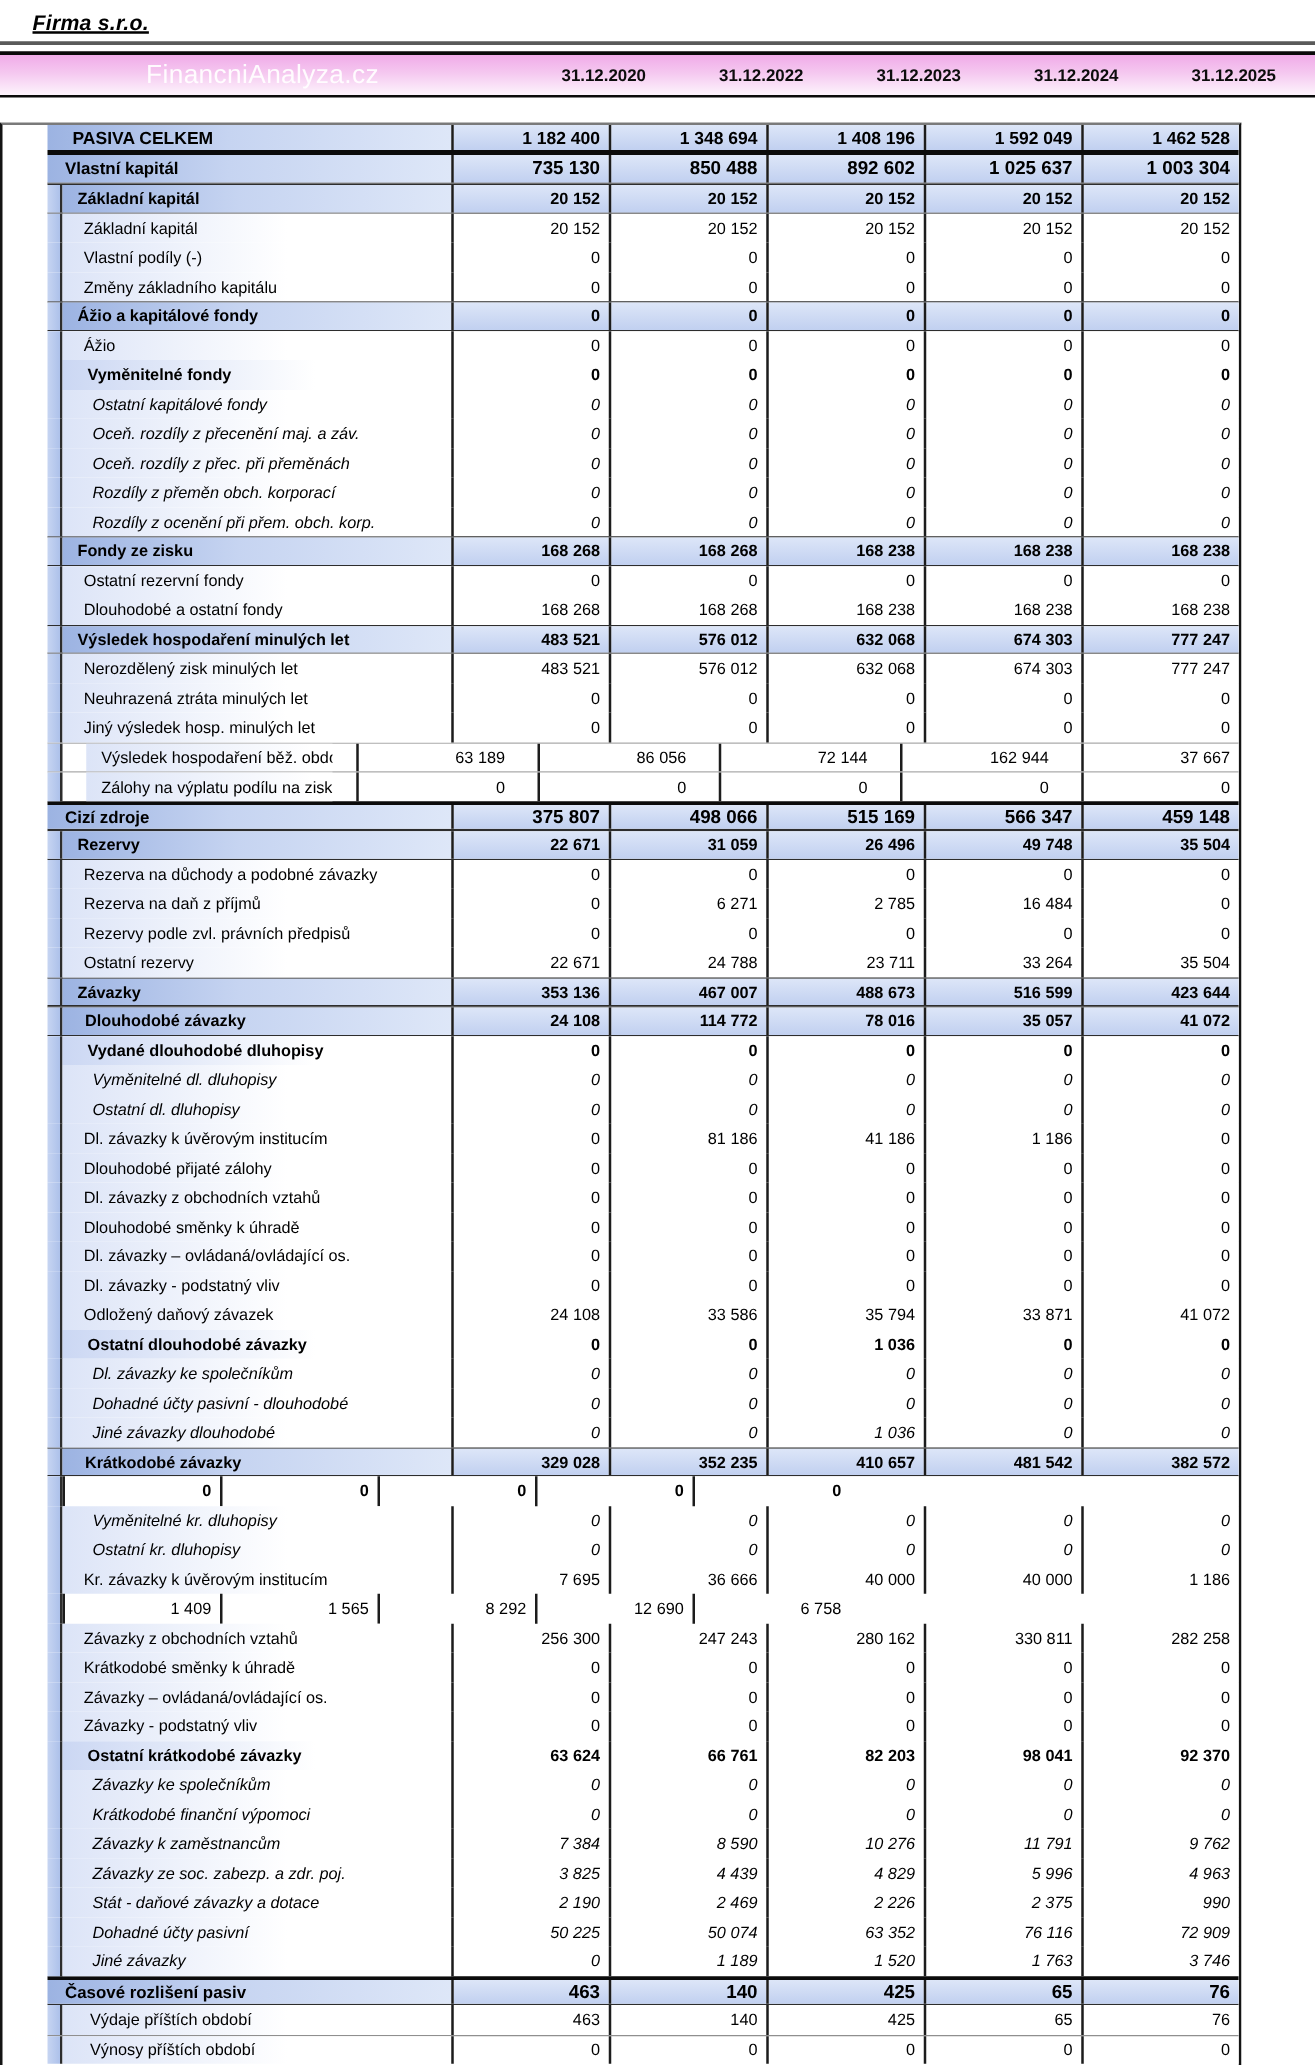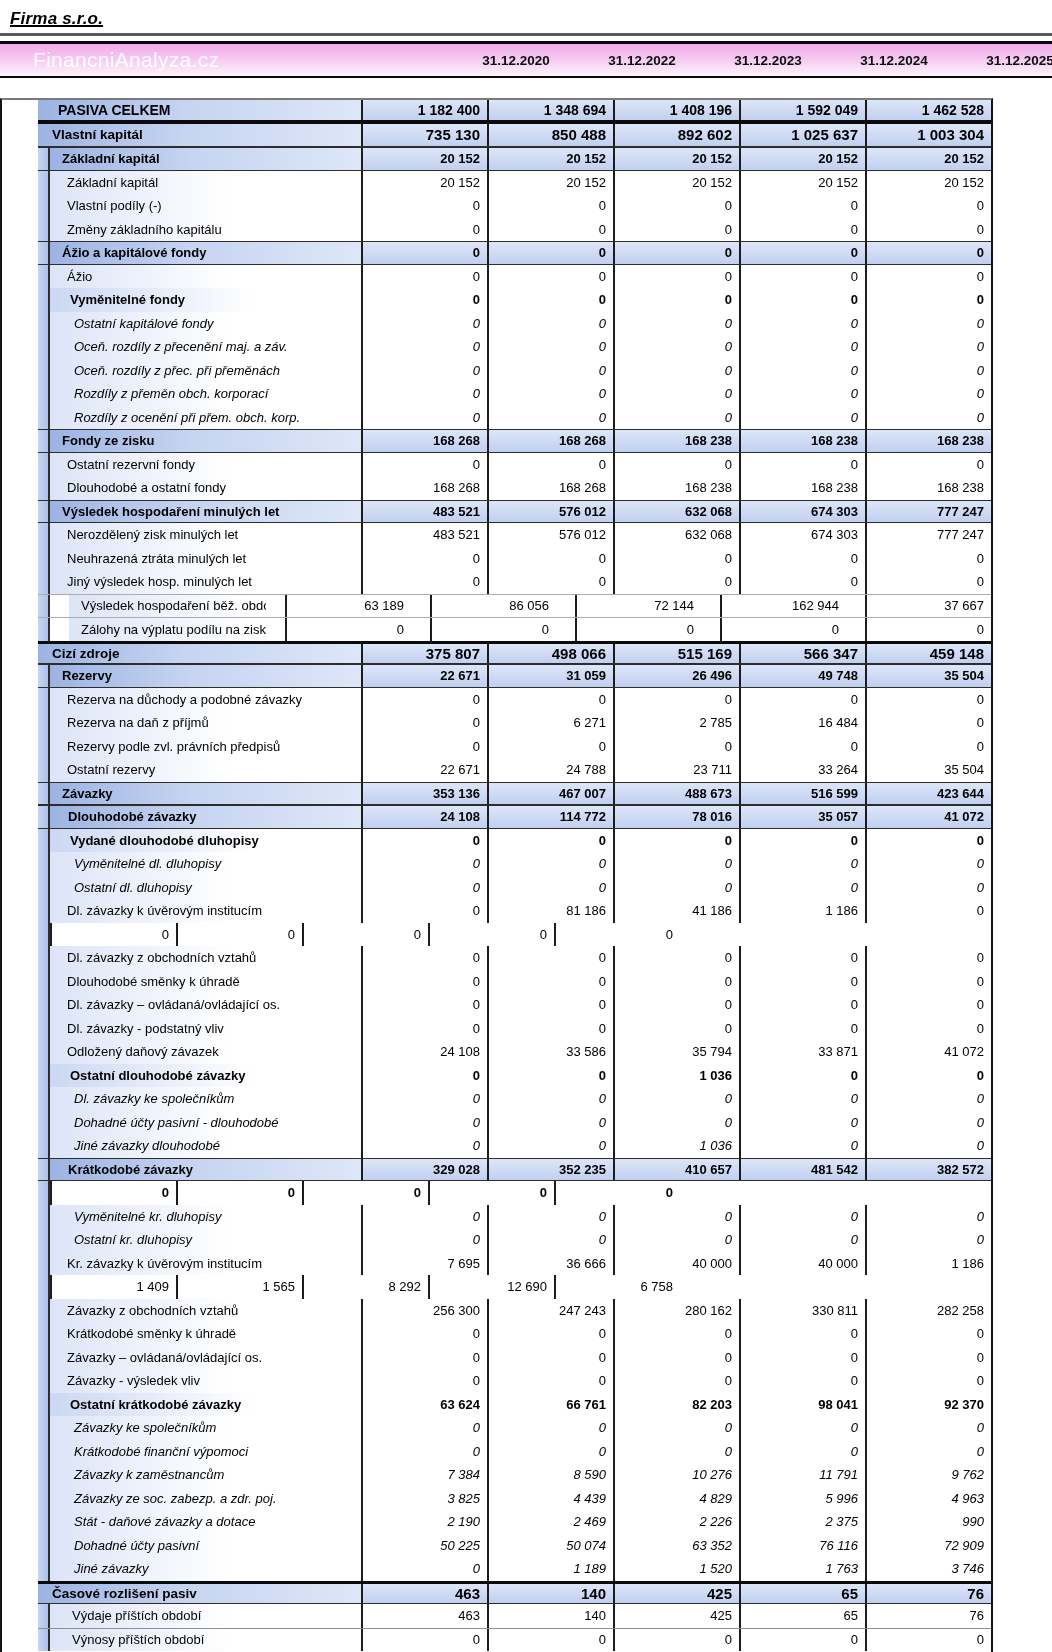"Firma s.r.o." .title-wrap { padding: 9px 0 2px 10px -> 9px 0 2px 26px }
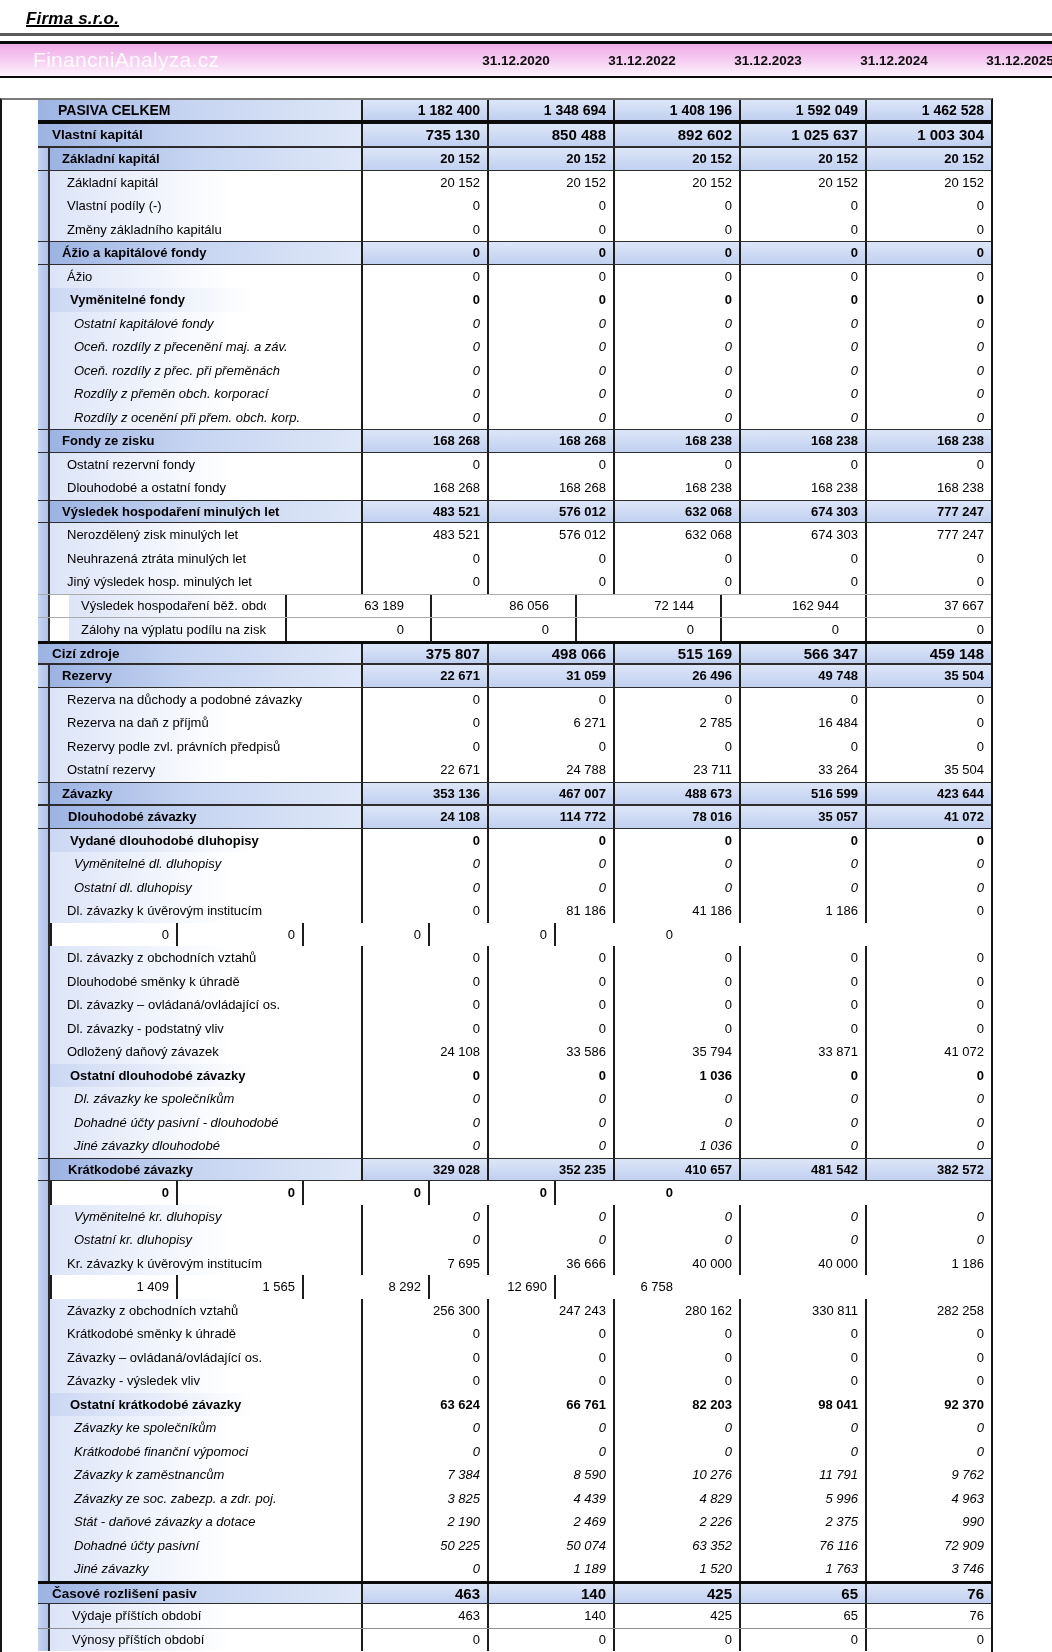"FinancniAnalyza.cz" .band-label { justify-content: flex-start -> center; margin-left: 33px -> none }
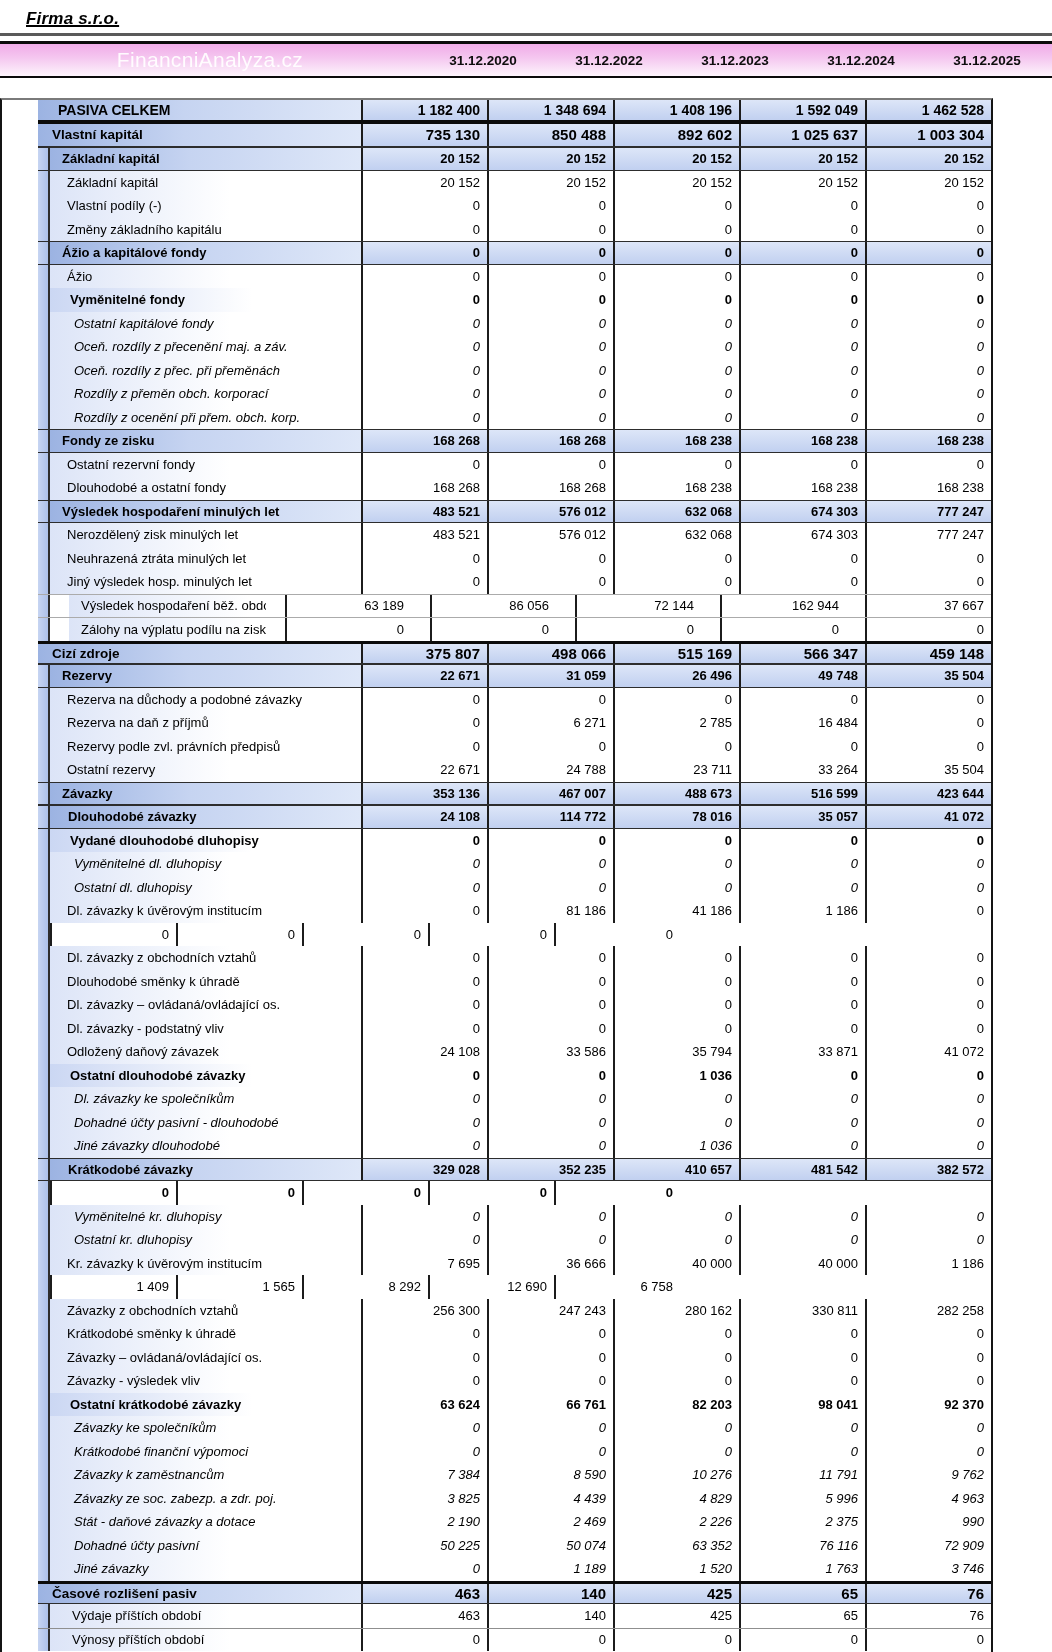"Dlouhodobé přijaté zálohy" div.lbl { html: none -> <div>Dlouhodobé přijaté zálohy</div> }
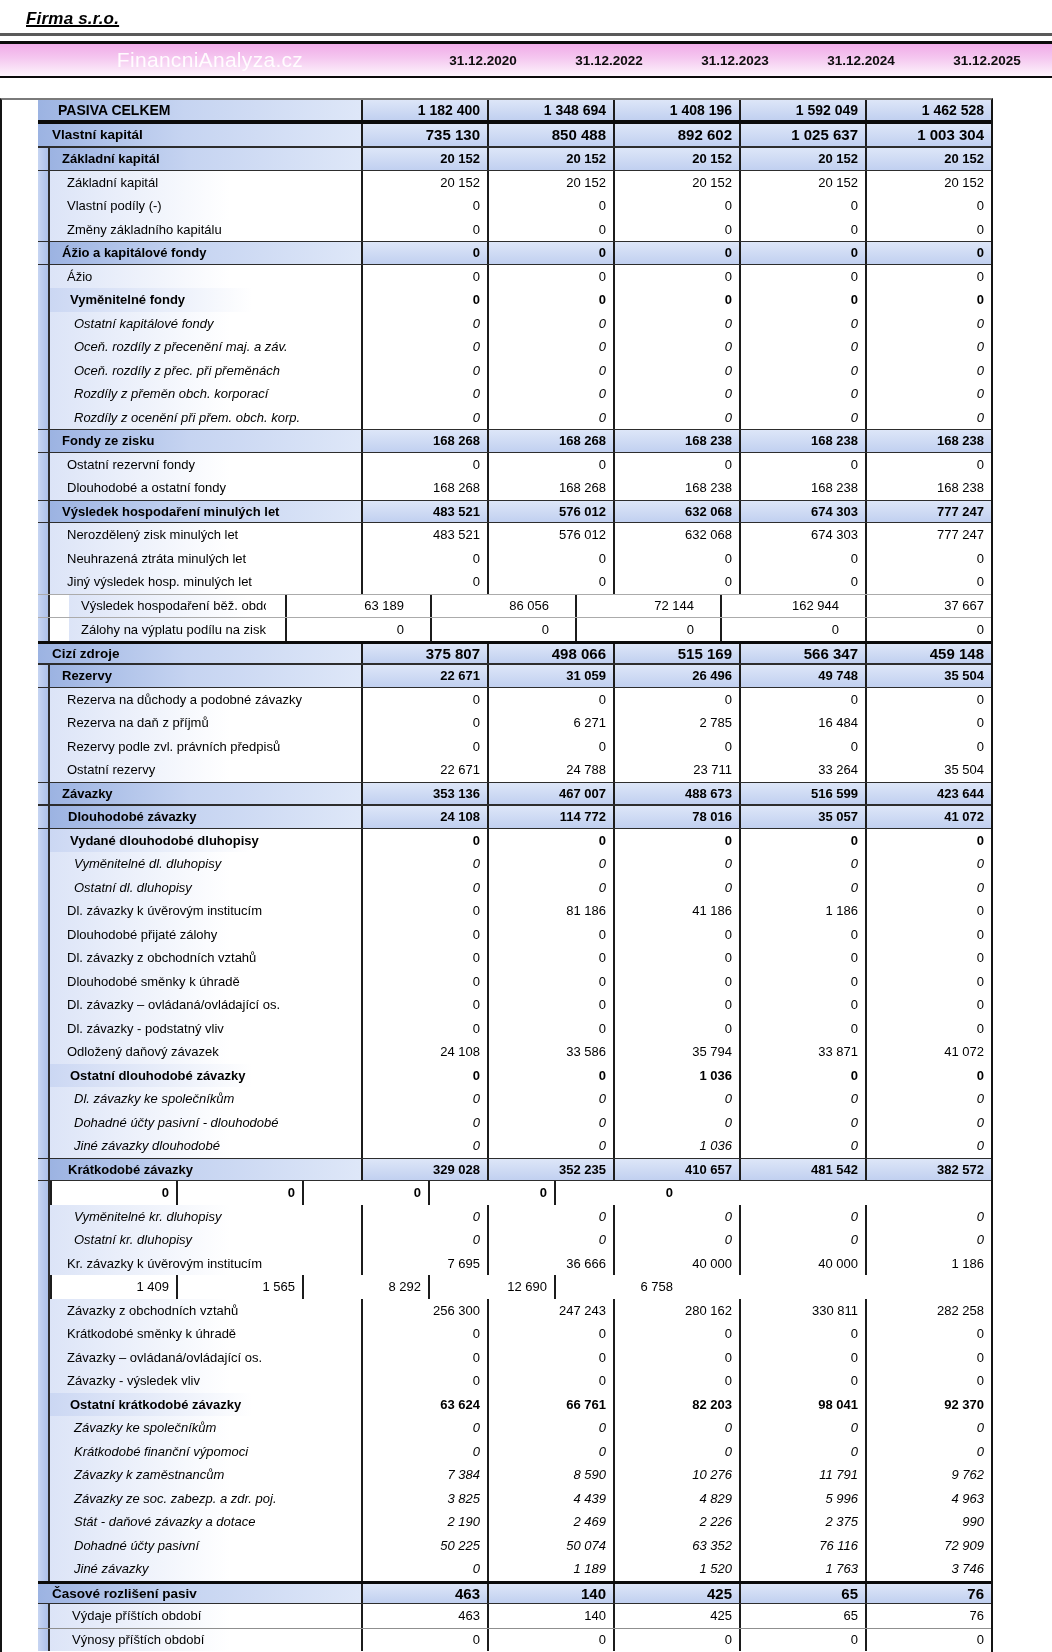"Závazky - výsledek vliv" div.lbl { text: výsledek -> podstatný }
